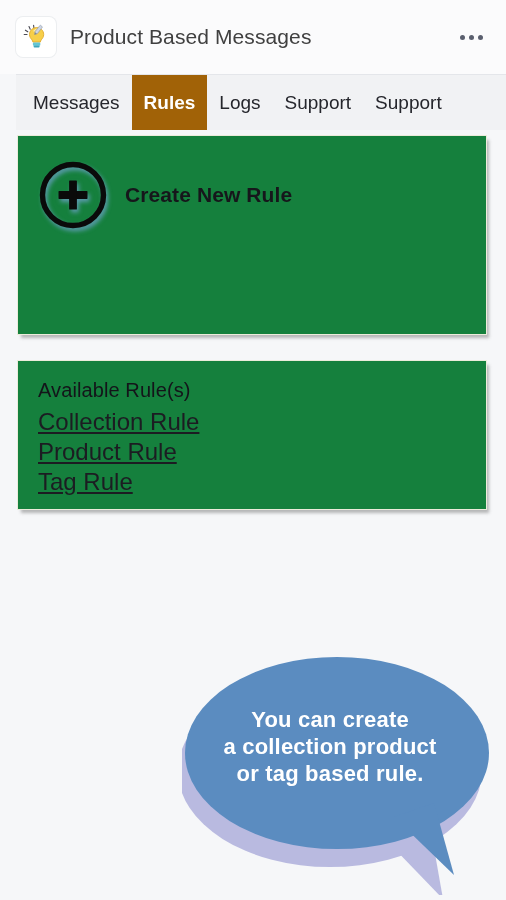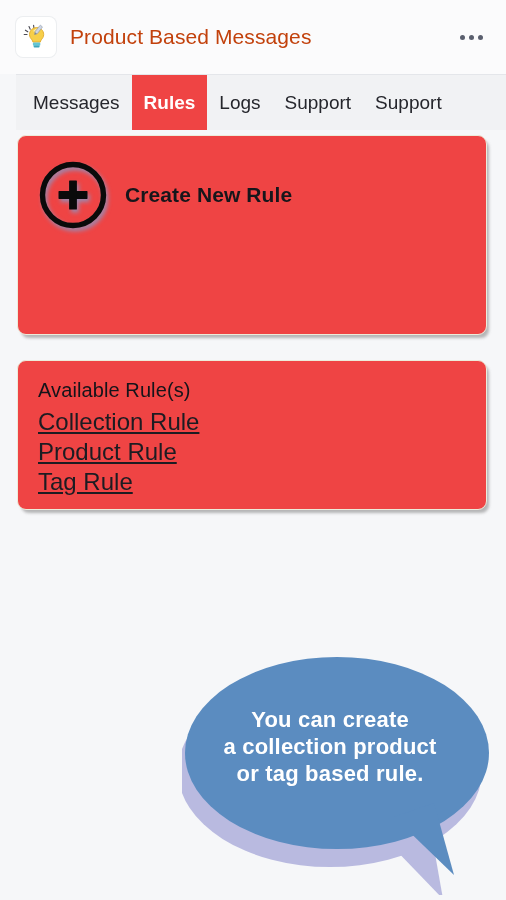"Product Based Messages" .app-title { color: #c2410c -> #404040 }
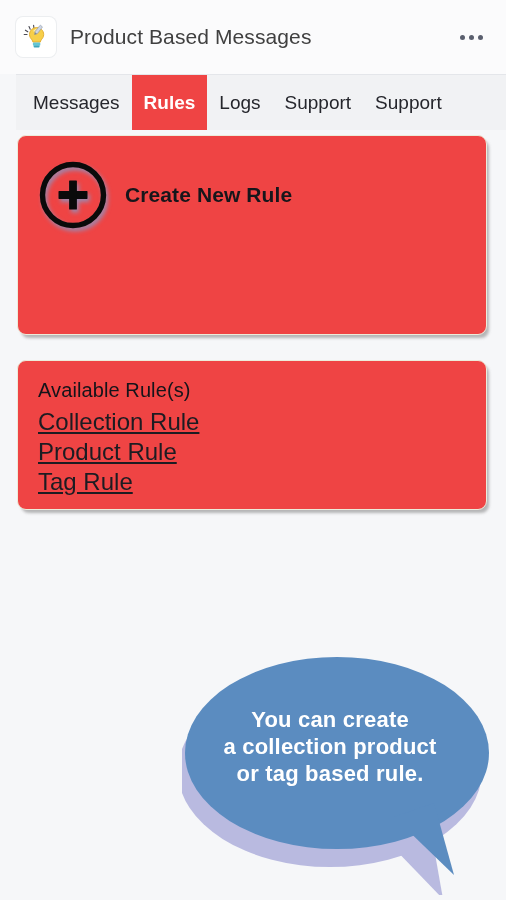"Rules" .tab.active { background: #ef4444 -> #a16207 }
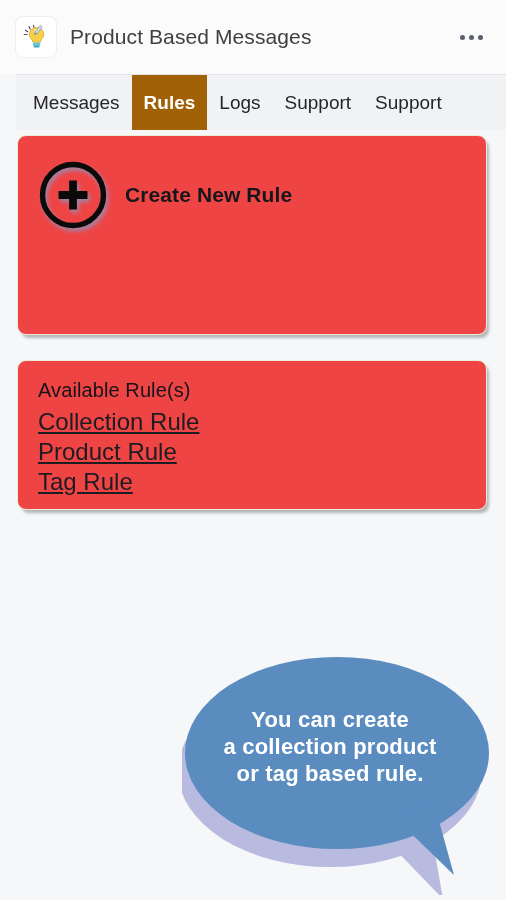"Create New Rule" .card { background: #ef4444 -> #15803d; border-radius: 9px -> 0 }
